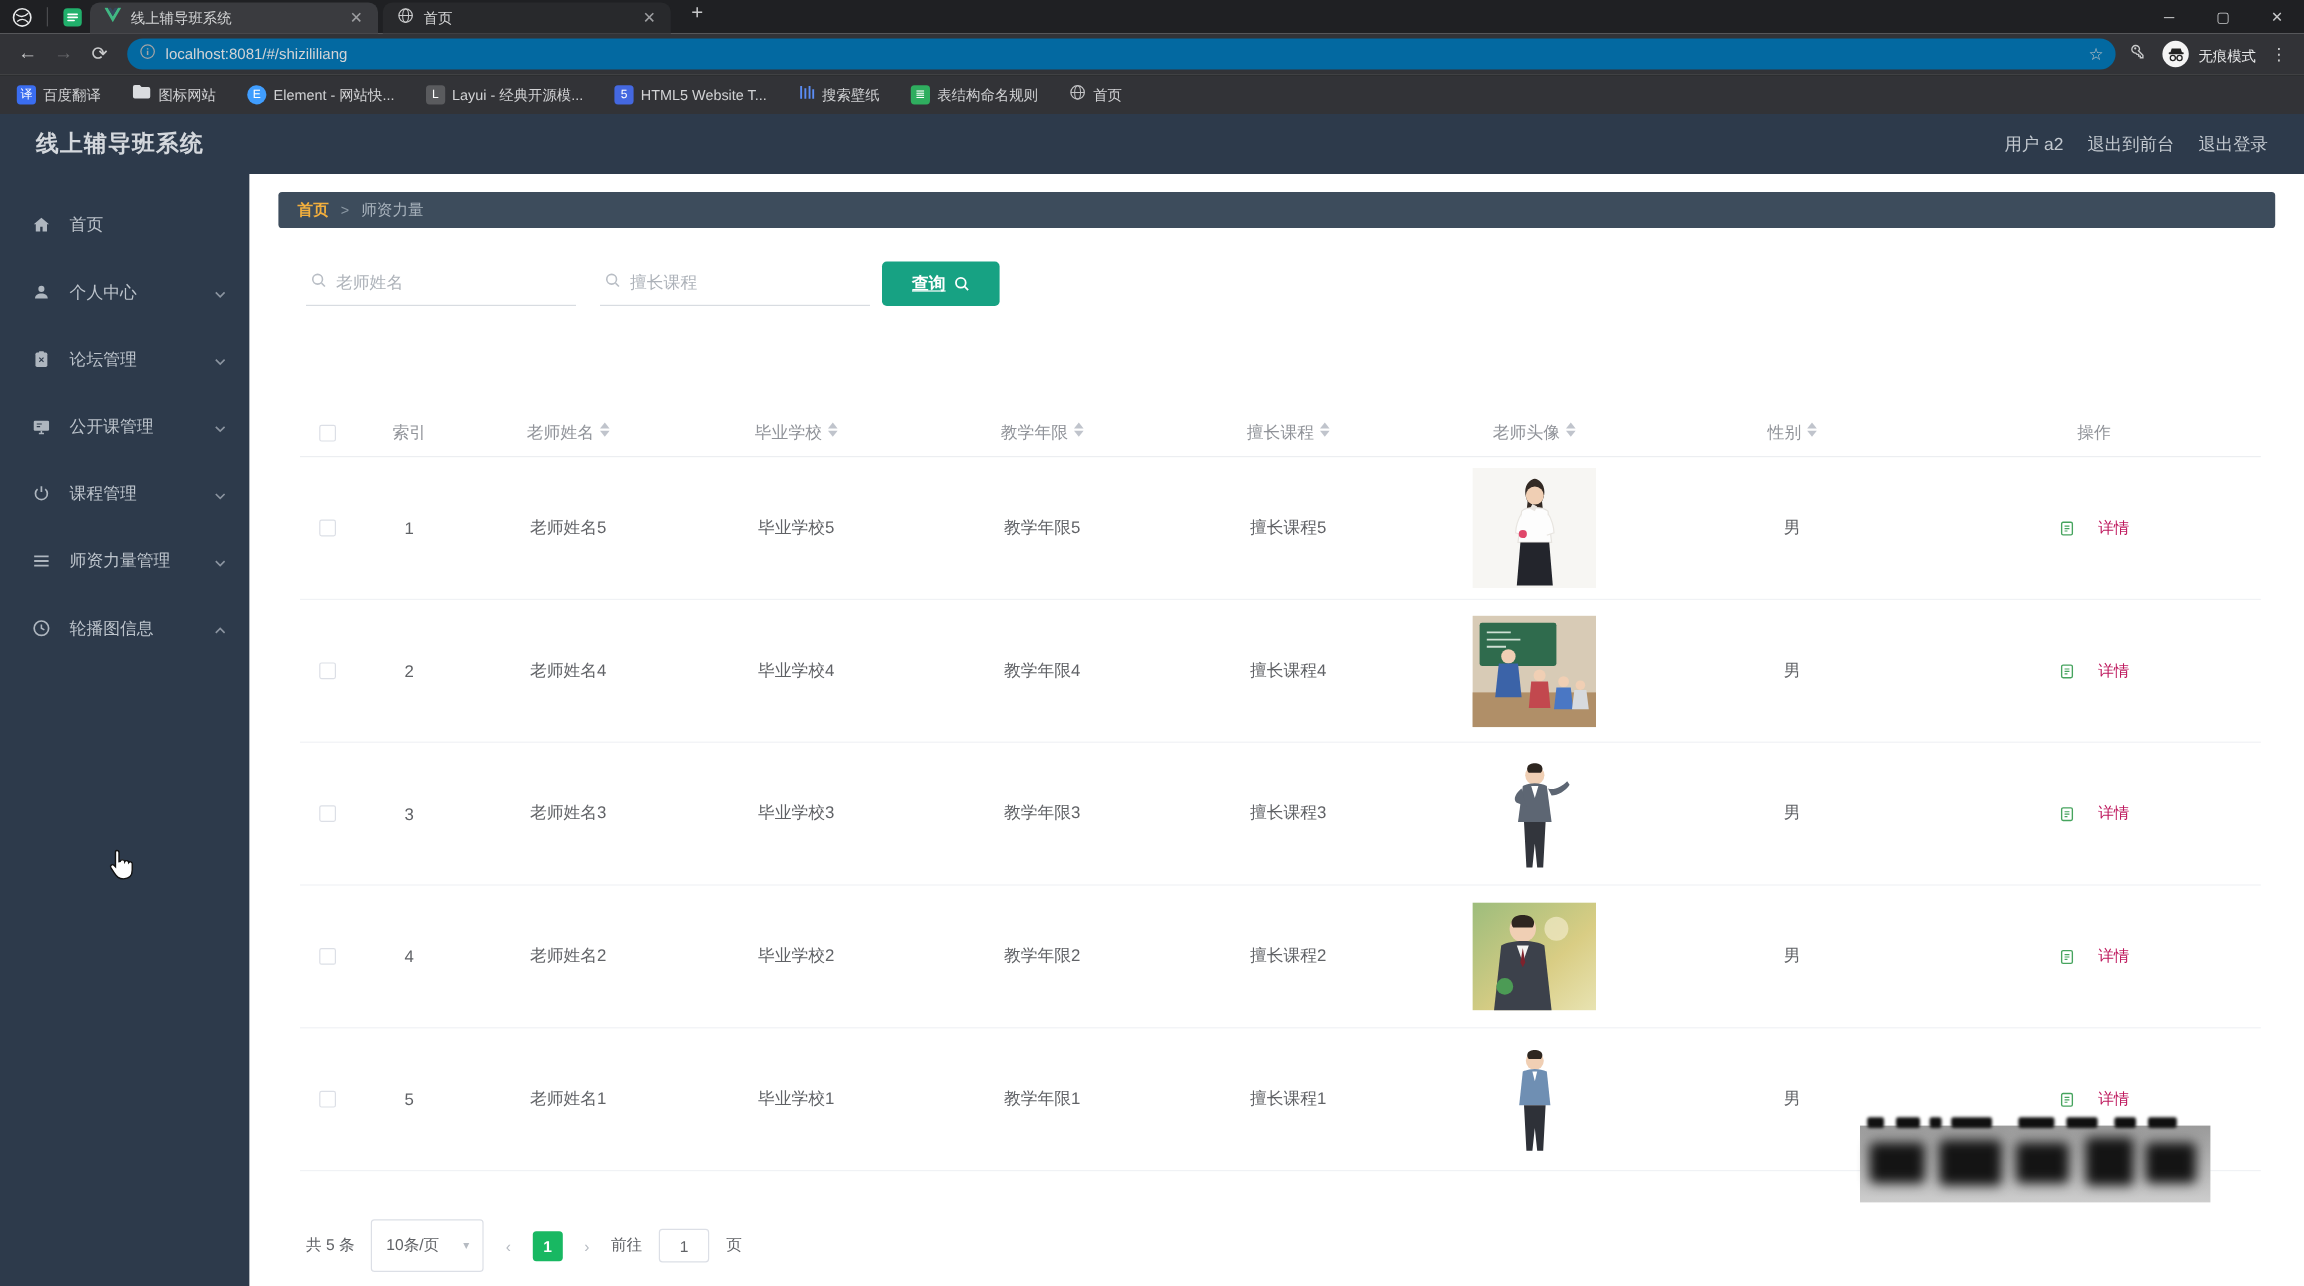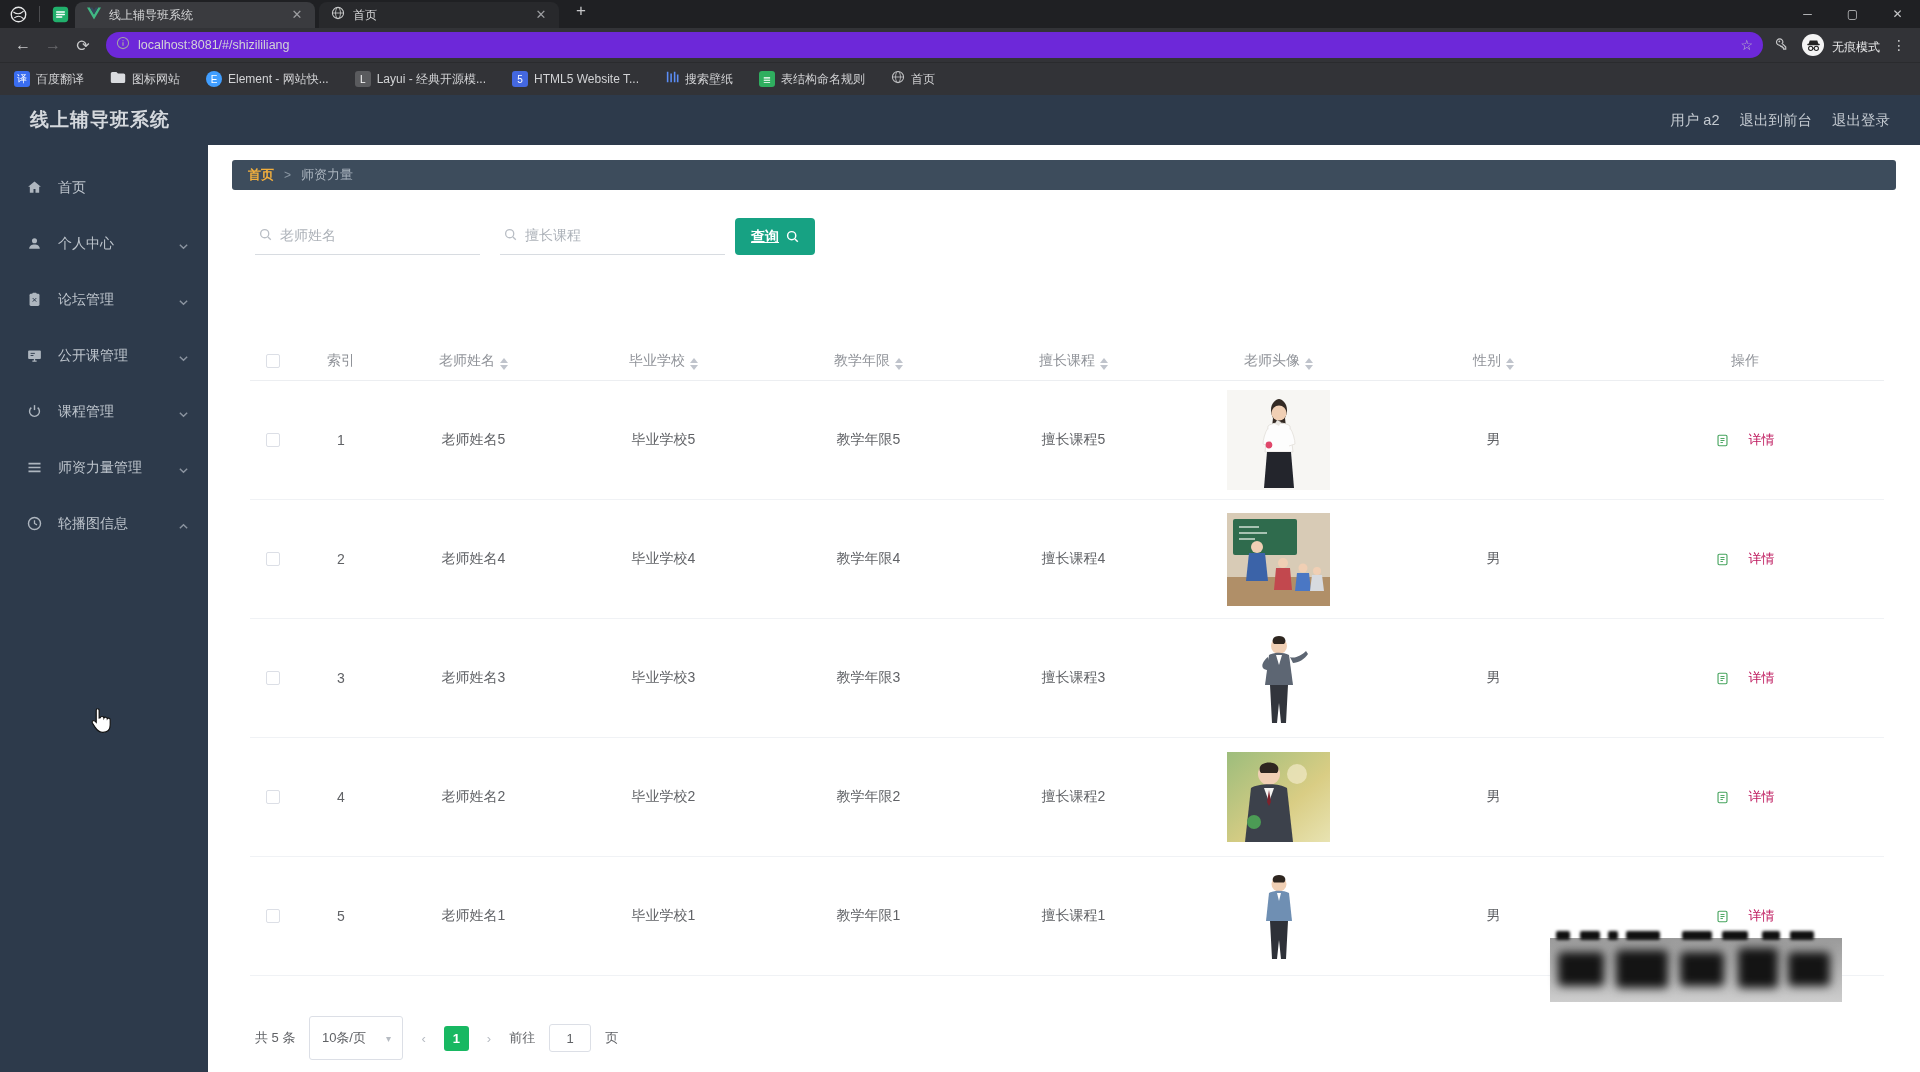"localhost:8081/#/shizililiang" .urlbox { background: #6d28d9 -> #0369a1 }
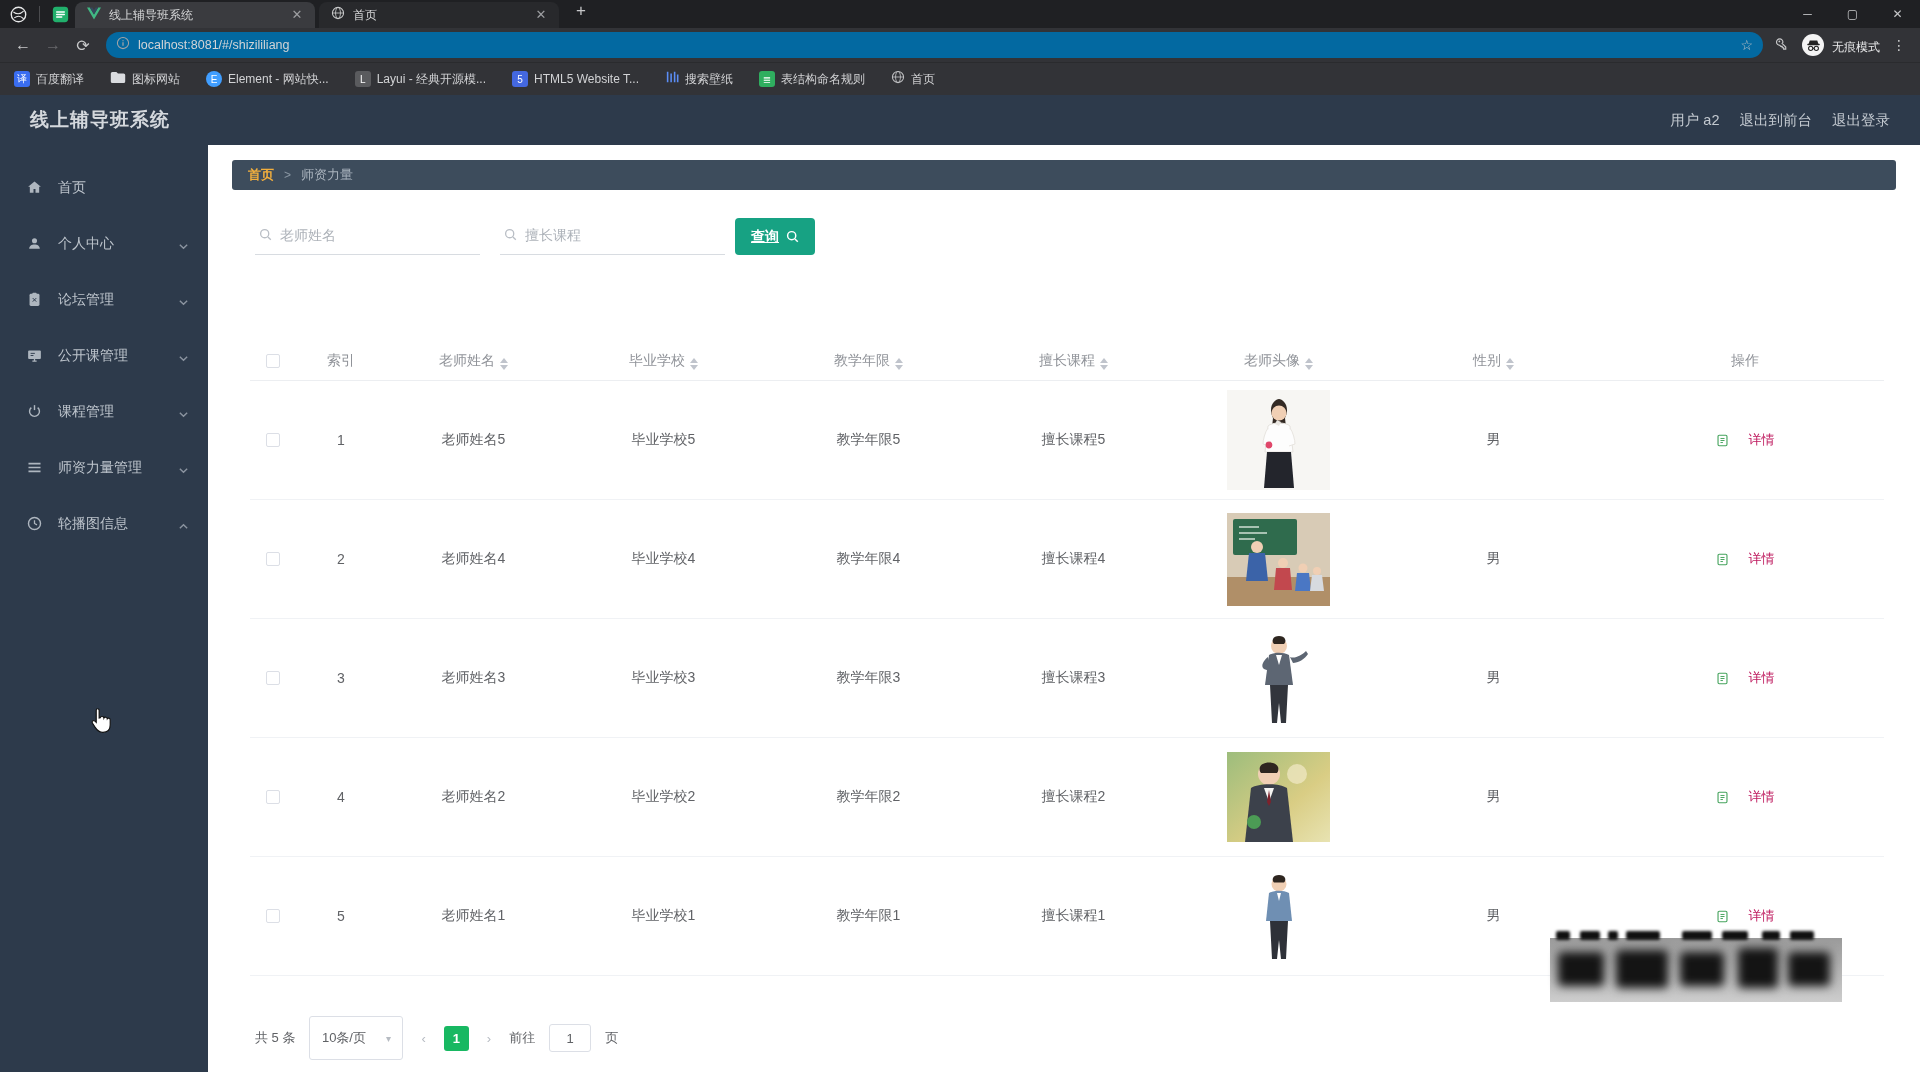"查询" .query-btn { width: 80px -> 98px }
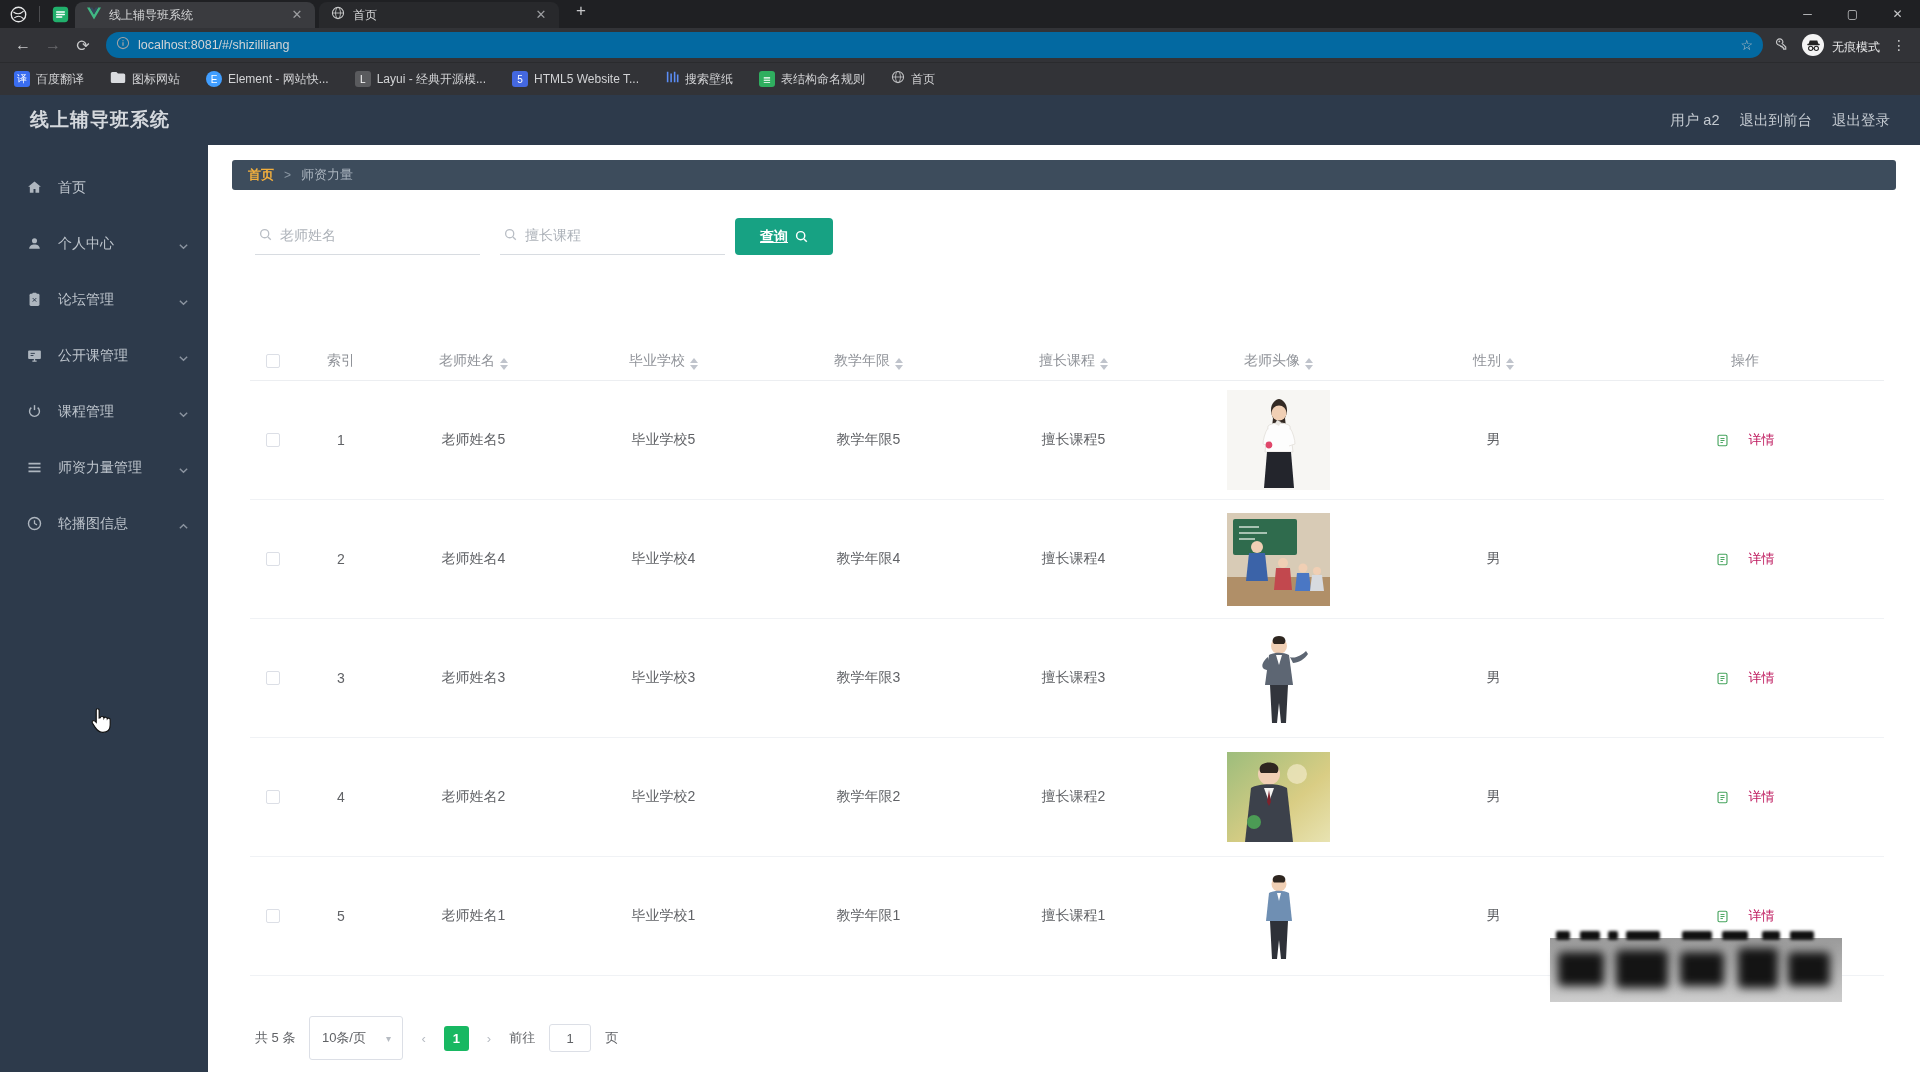"索引" .th { align-items: flex-end -> flex-start }
